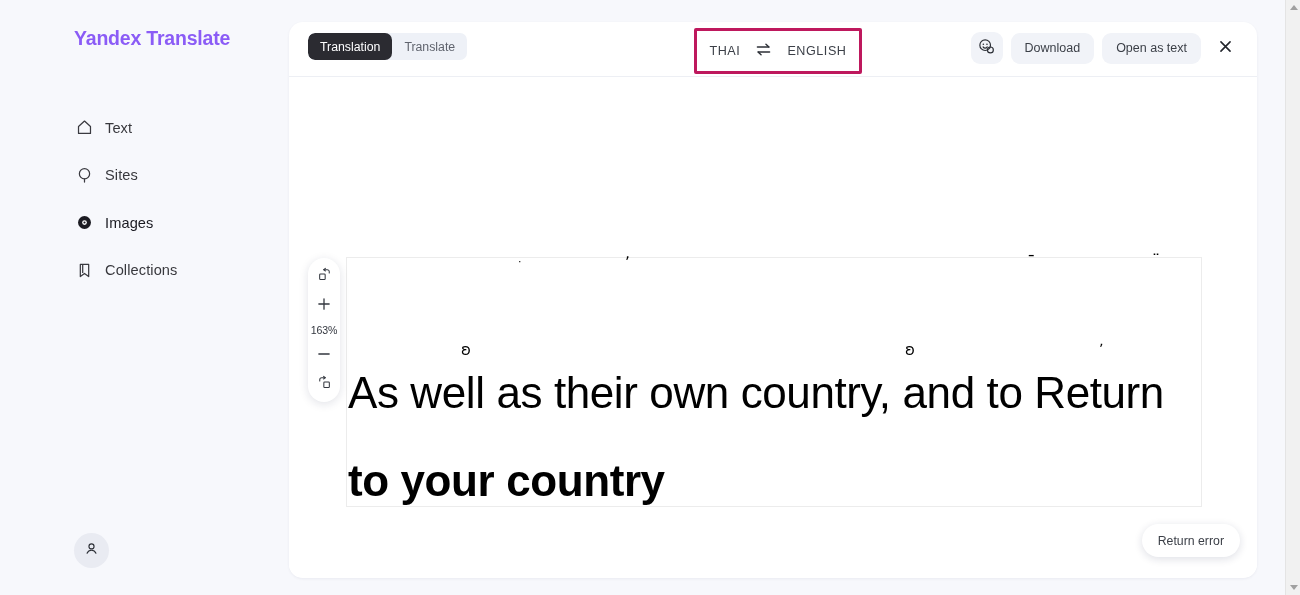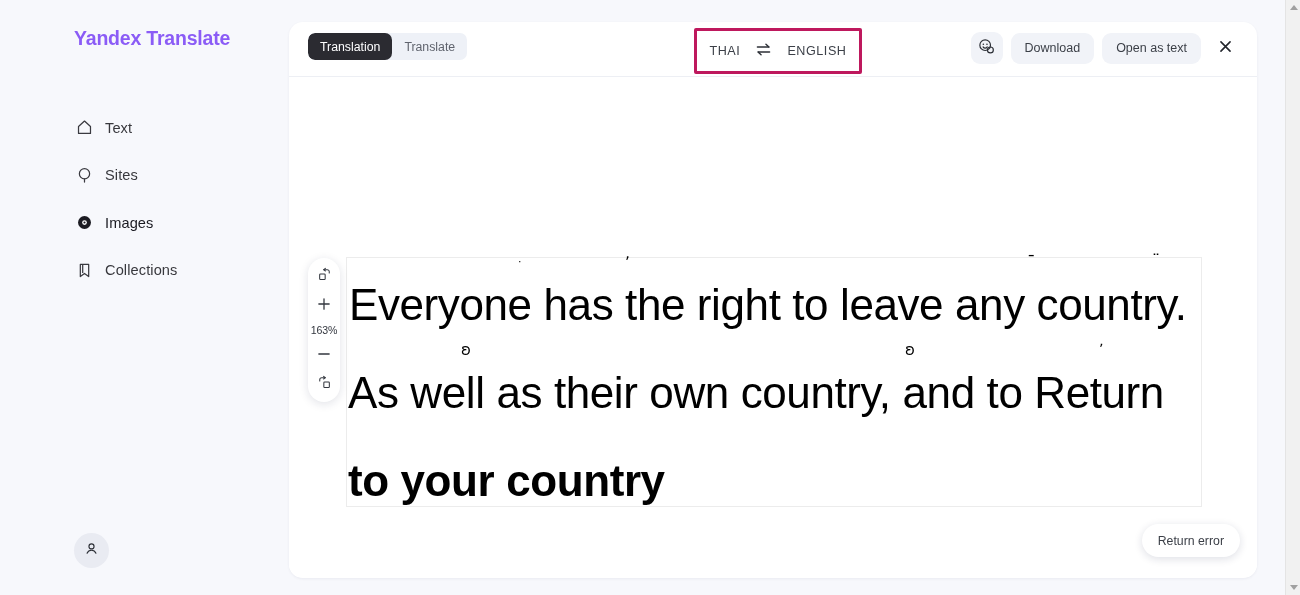"Everyone has the right to" div.img-line { html: <div>Everyone has the right to leave any country.</div> -> none }
